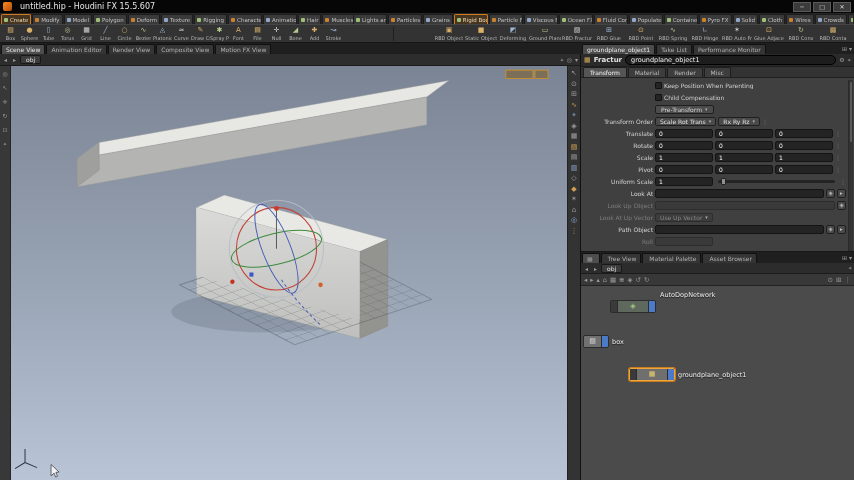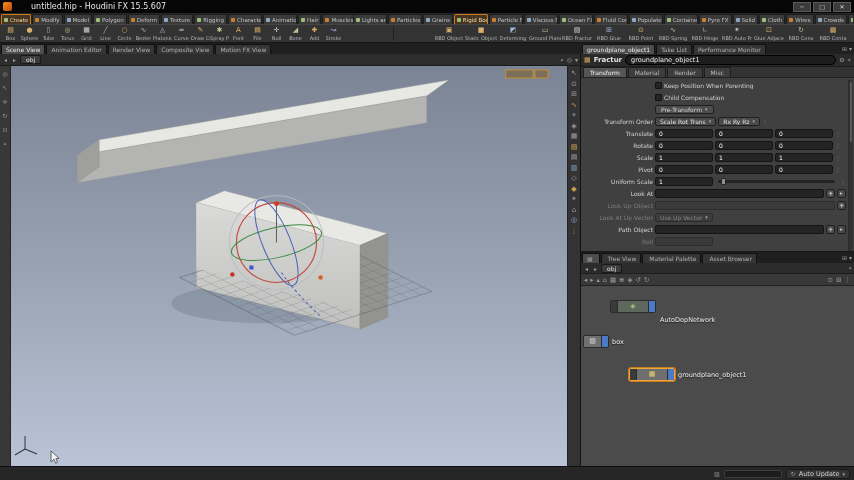"untitled.hip - Houdini FX 15.5.607" .titlebar { gap: 19px -> 8px }
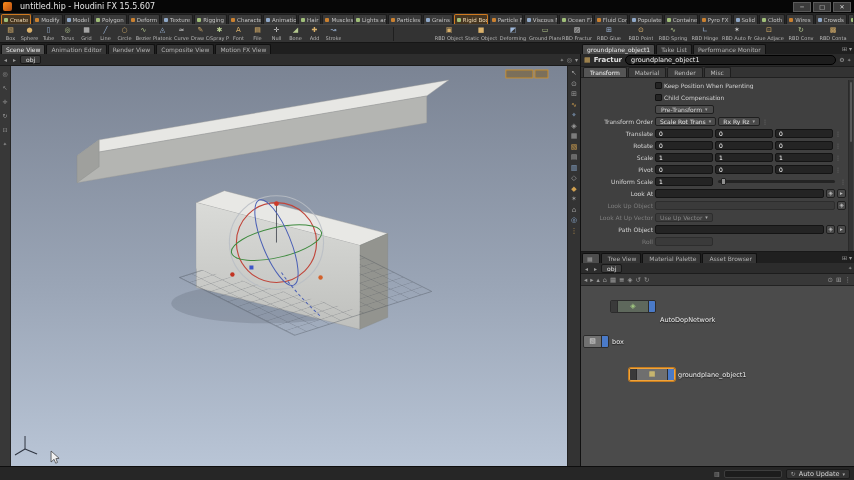"AutoDopNetwork" span.node-label { top: 30px -> 5px }
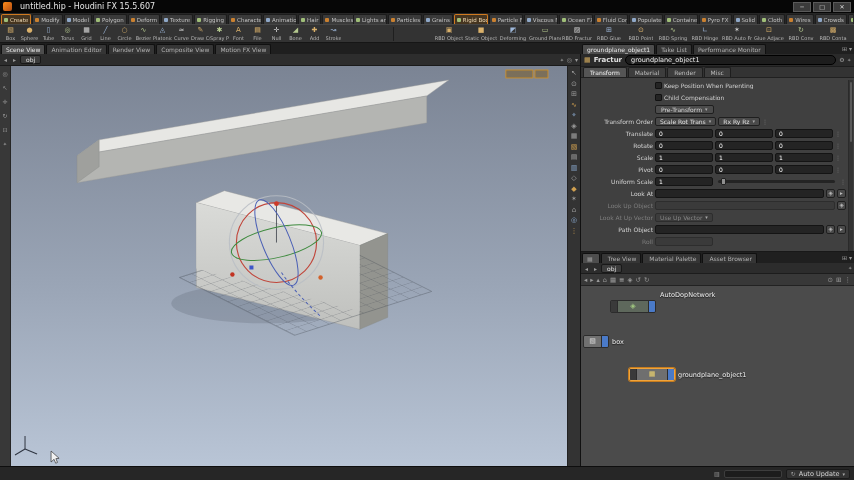"Auto Update" div.statusbar { html: <div> <span></span> <span> <span>▥</span> <span></span> <span> <span>↻</span> <span>Auto Update</span> <span>▾</span> </span> </span> </div> -> none }
